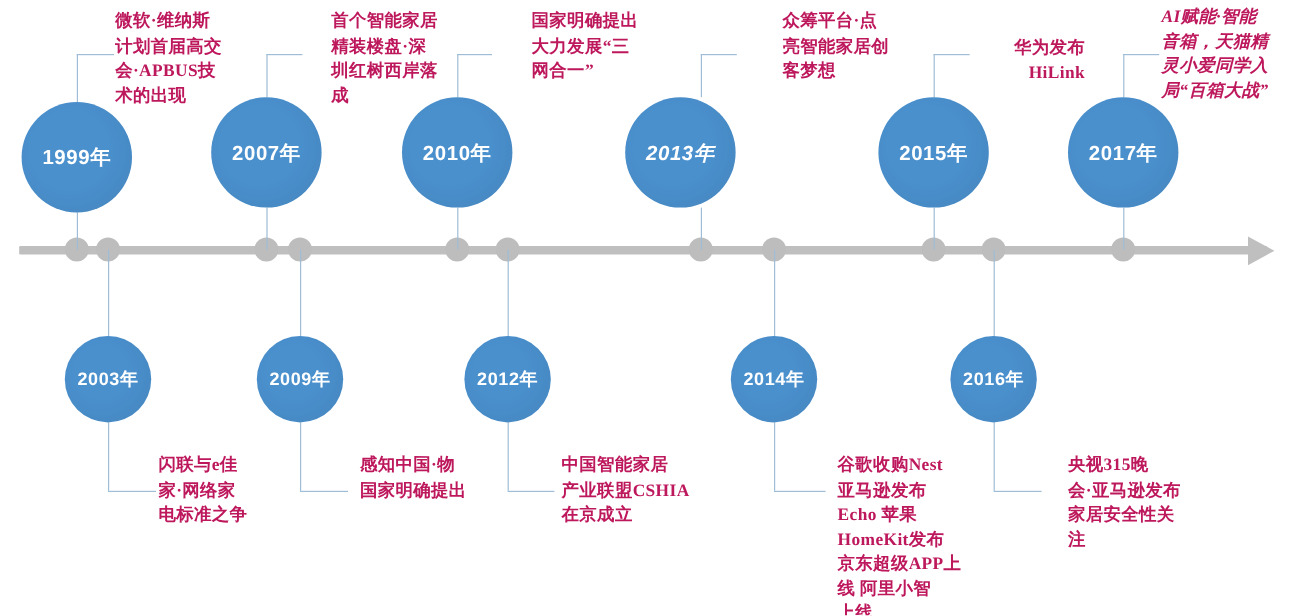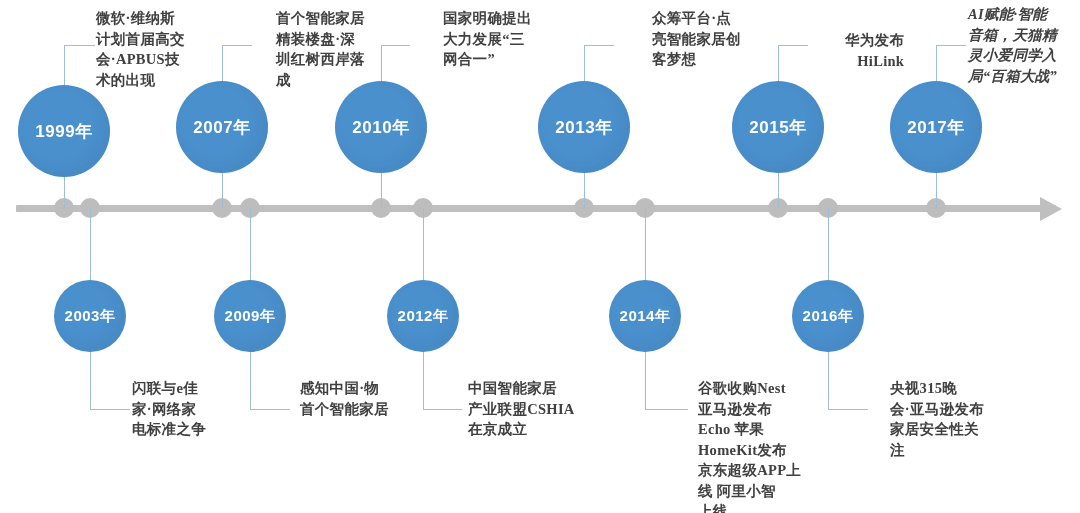"微软·维纳斯" .event-text { color: #404040 -> #be185d }
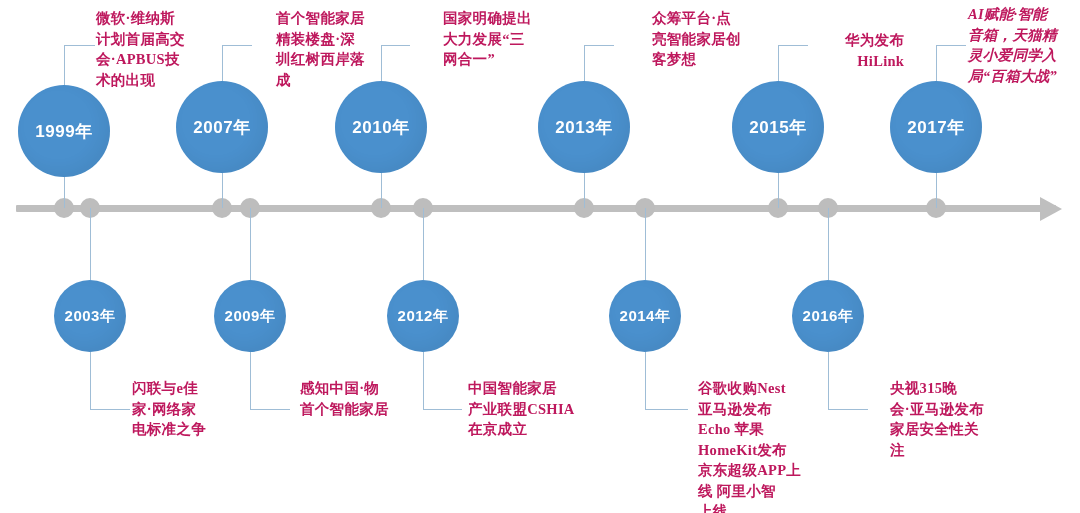"2013年" div.year-node { font-style: none -> italic; left: 584px -> 567px }
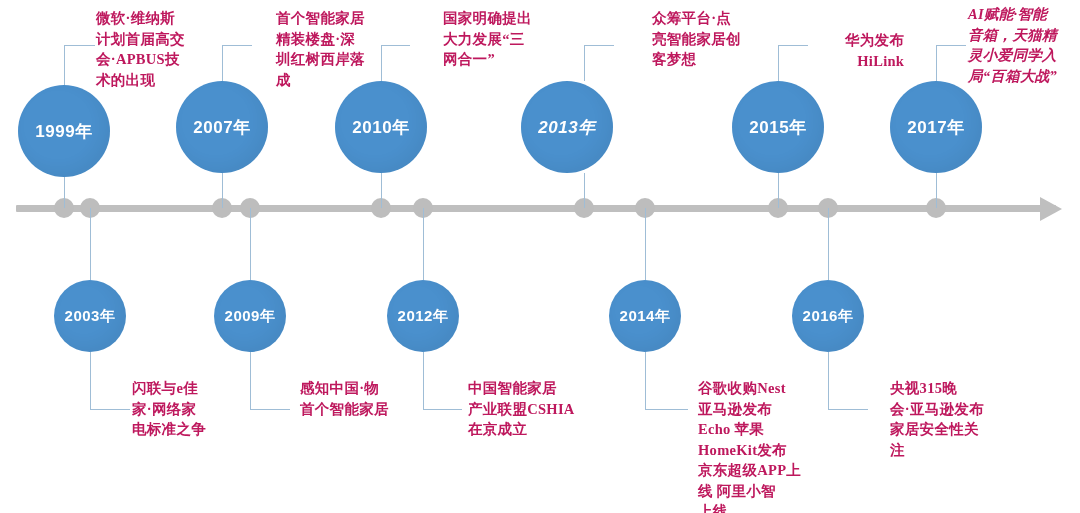"感知中国·物" div.event-text { text: 首个智能家居 -> 国家明确提出 }
